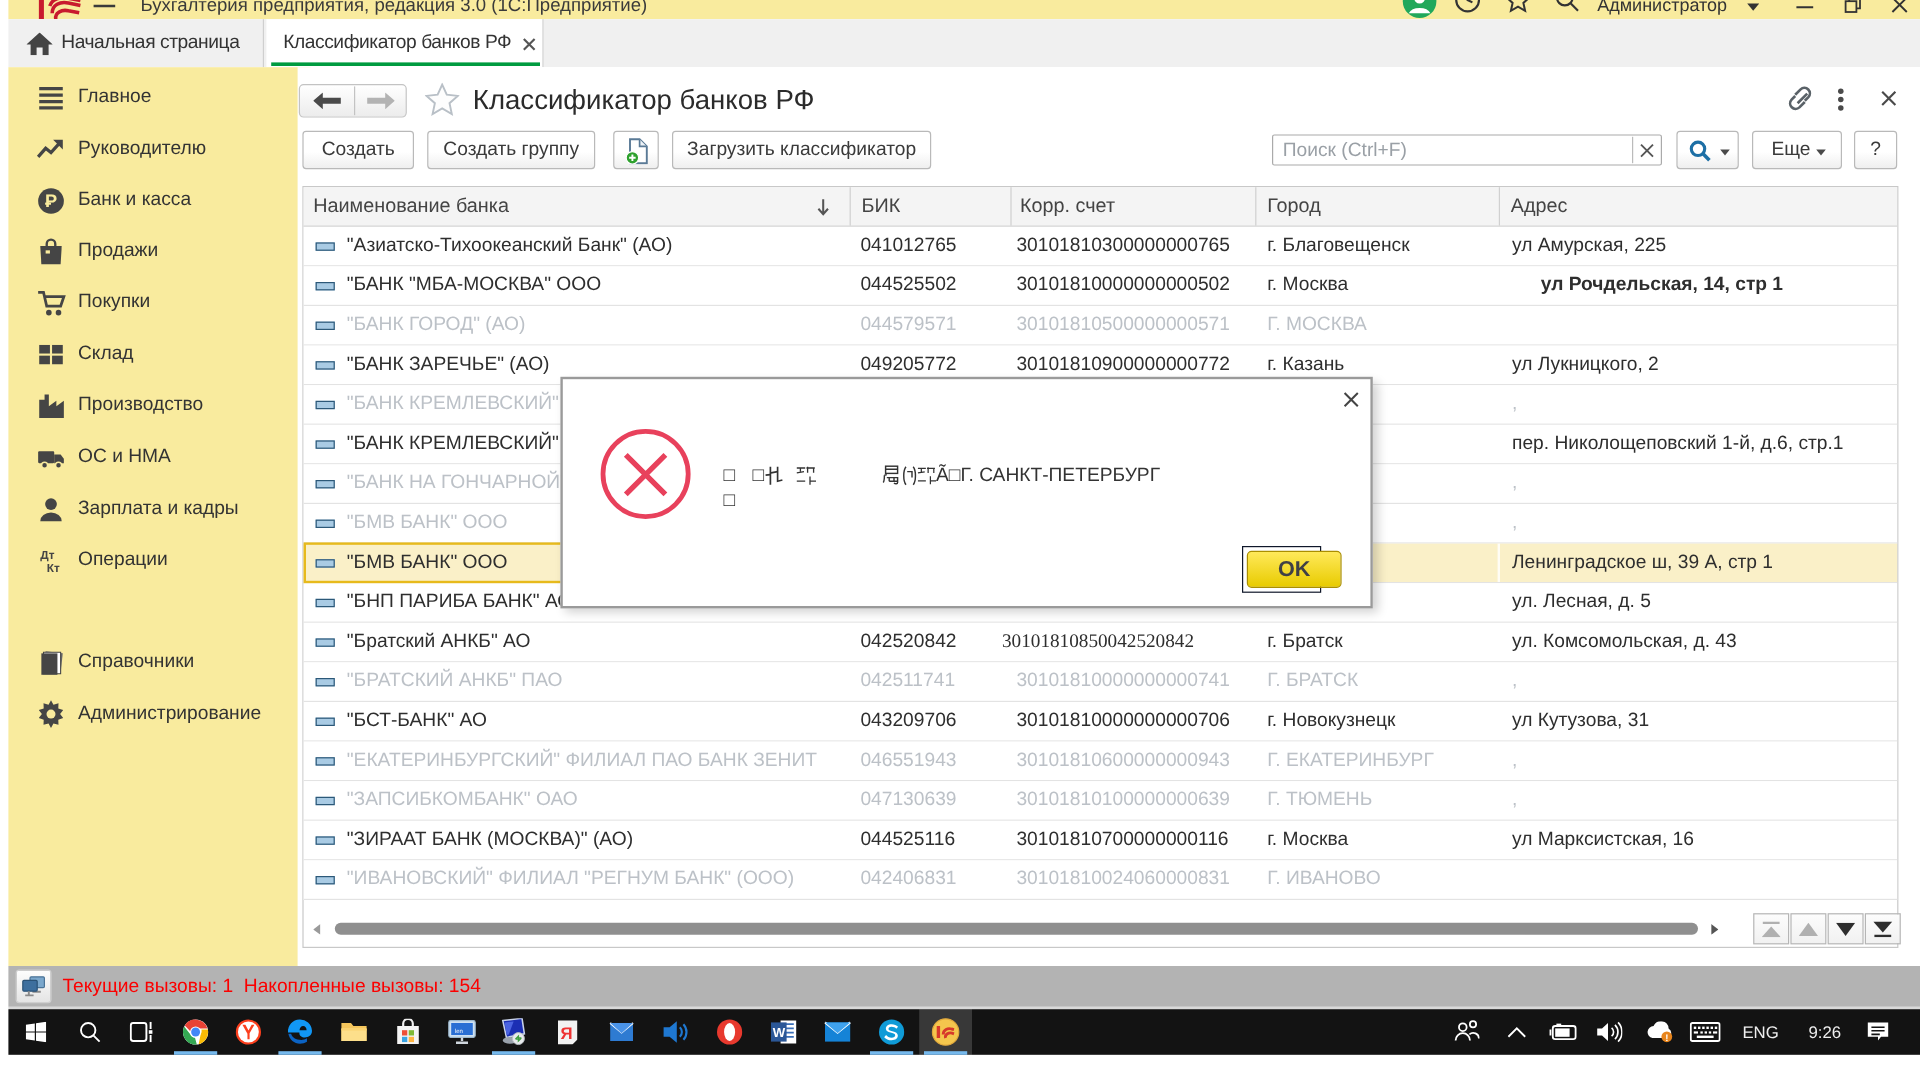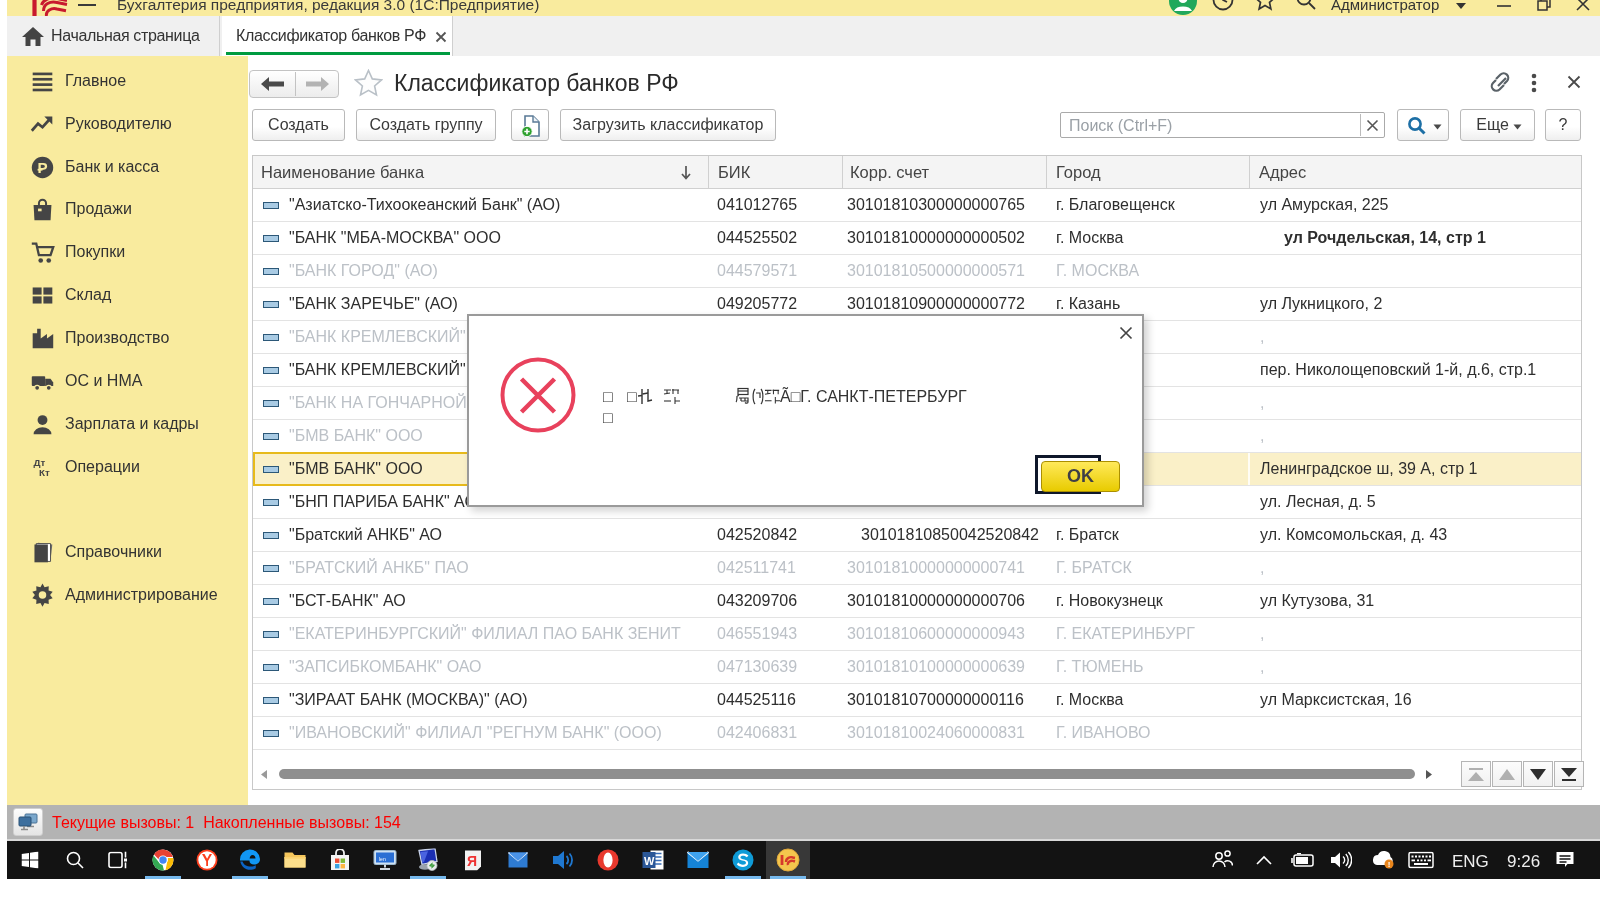"OK" .okring { border: 3px solid #0f172a -> 1px solid #0f172a }
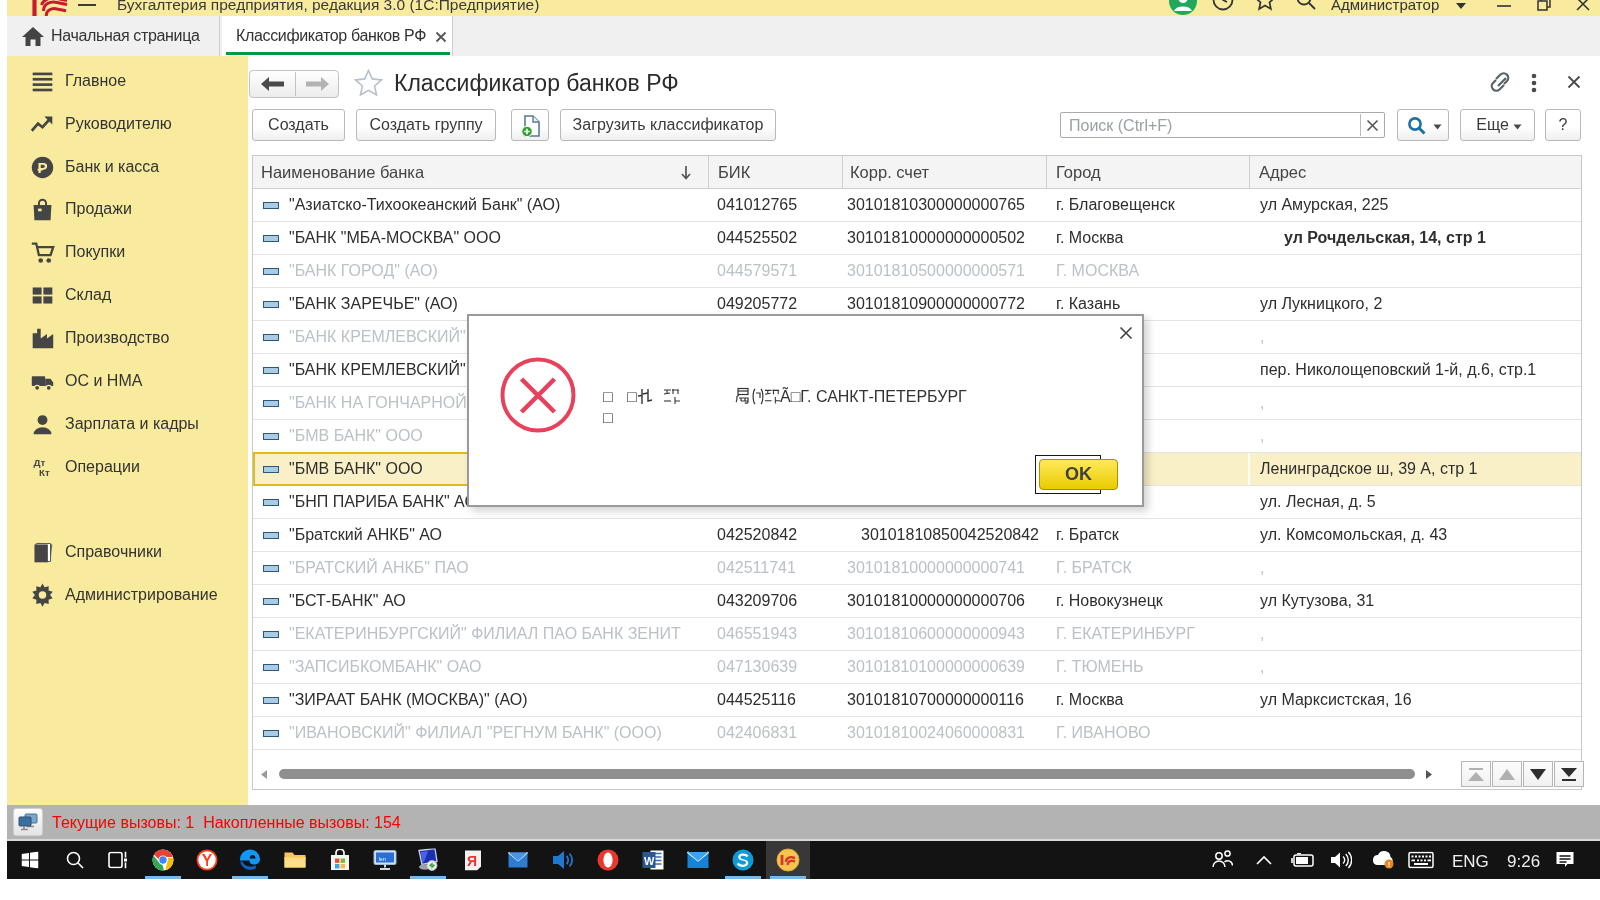"30101810850042520842" span.cell { font-family: none -> Liberation Serif, serif; left: 608px -> 582px }
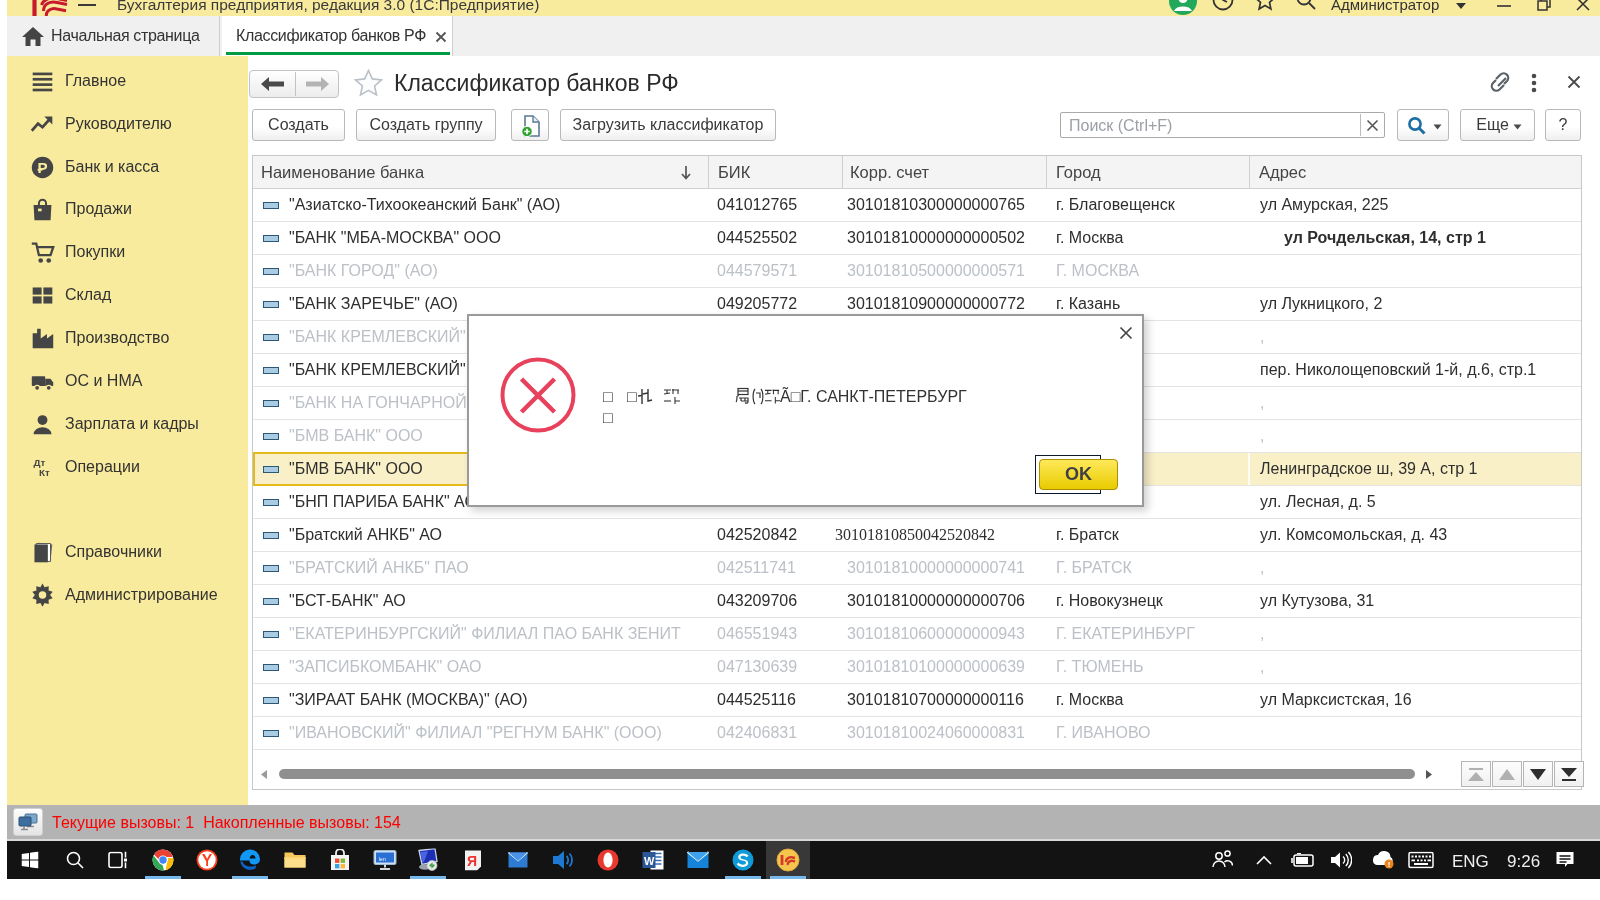"ENG" .tbtxt { font-size: 17px -> 14px }
